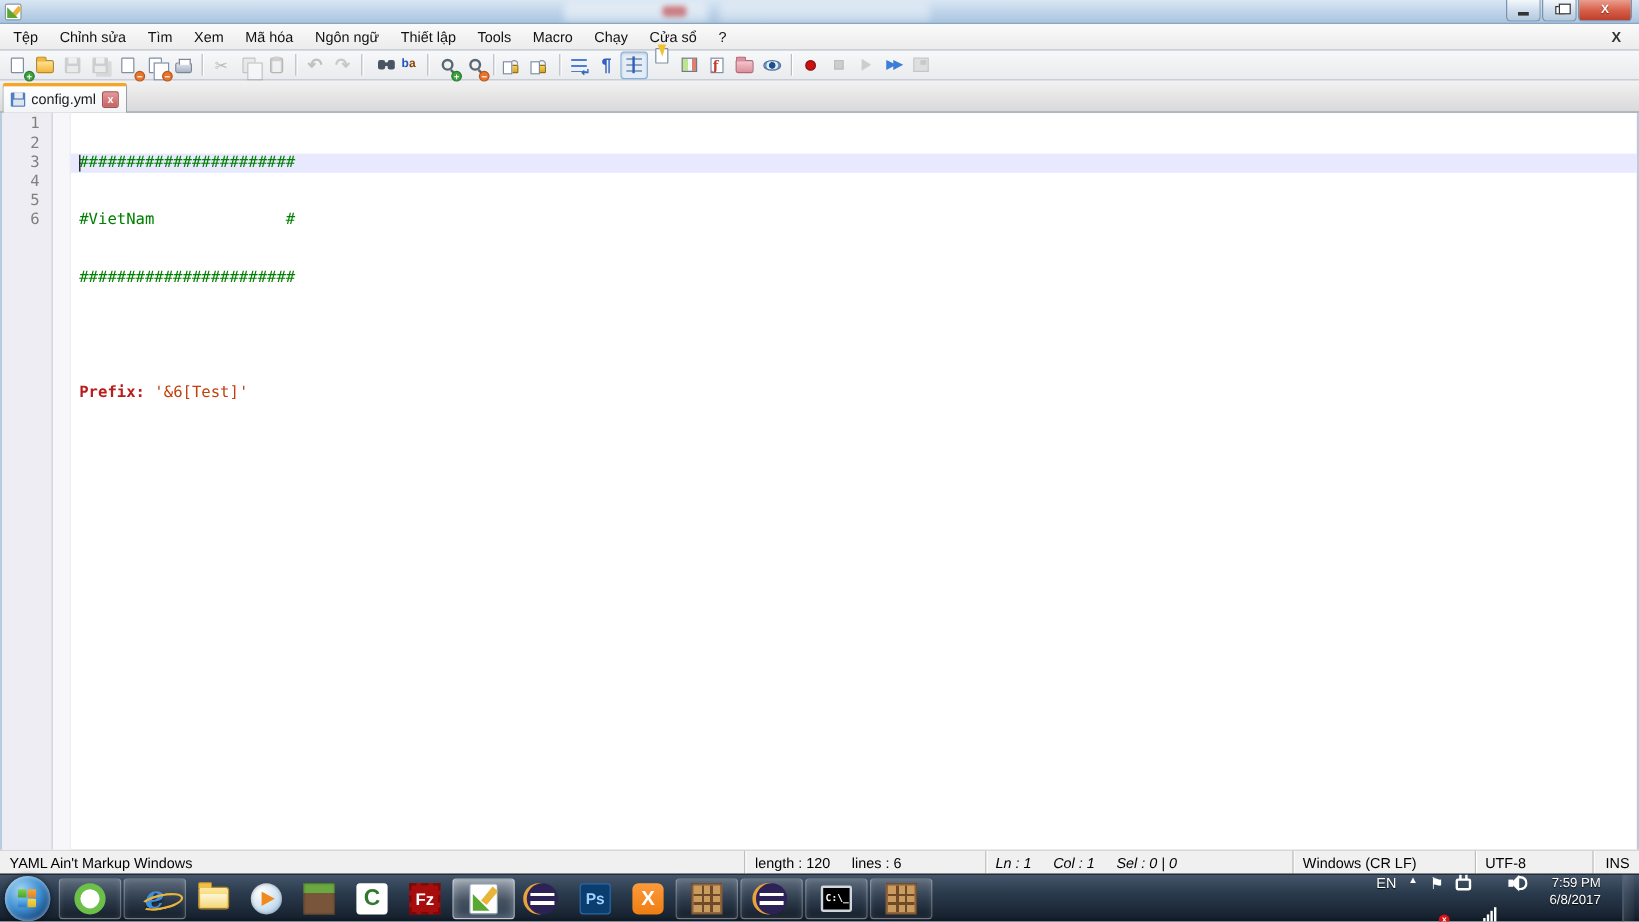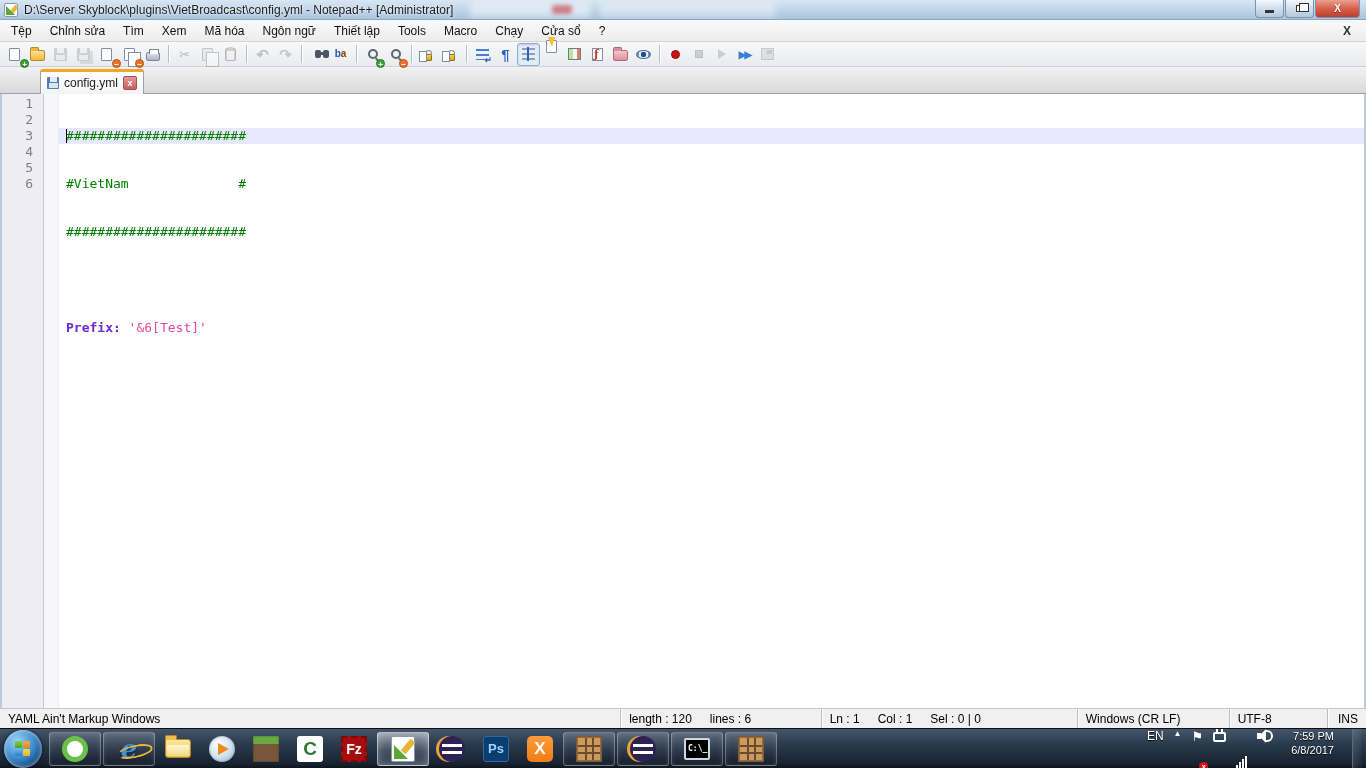"D:\Server" div.title-text { html: <div>D:\Server Skyblock\plugins\VietBroadcast\config.yml - Notepad++ [Administrator]</div> -> none }
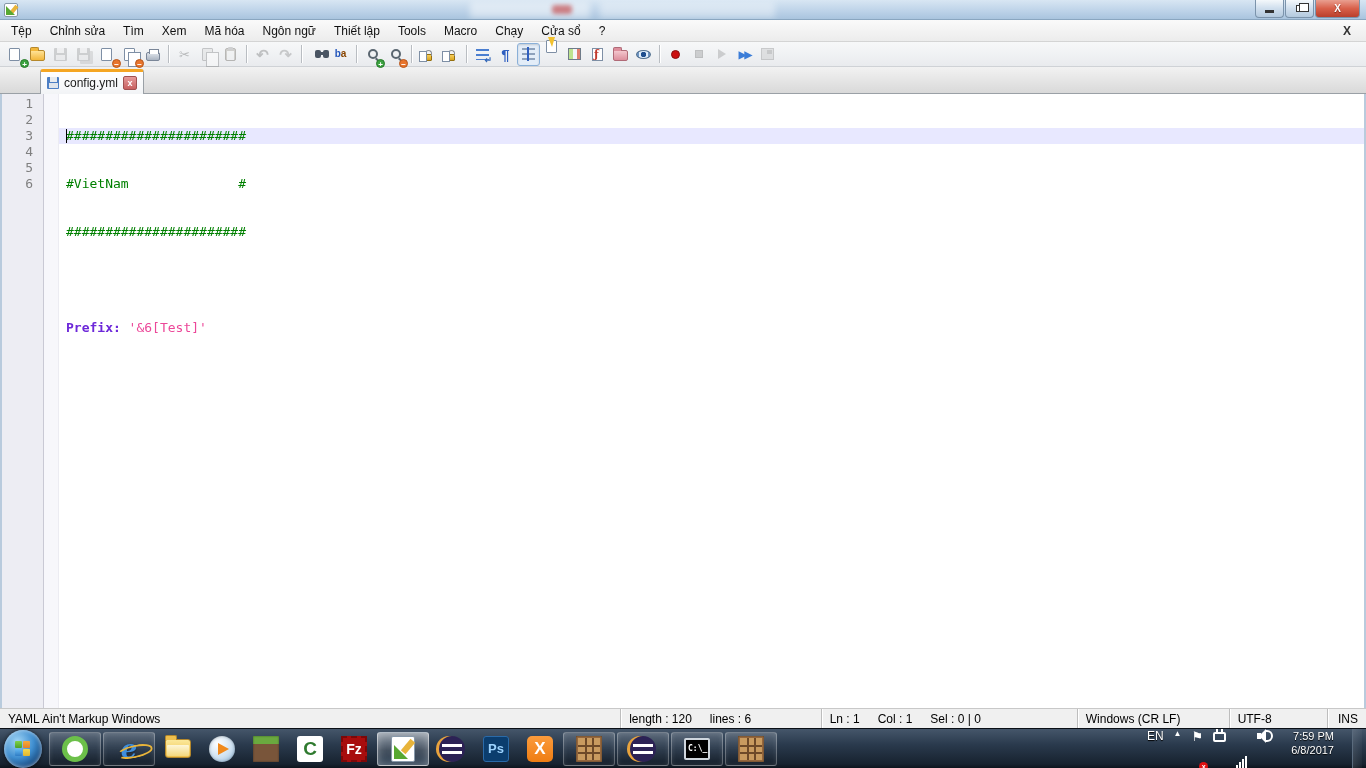"config.yml" .tab { margin-left: 38px -> none }
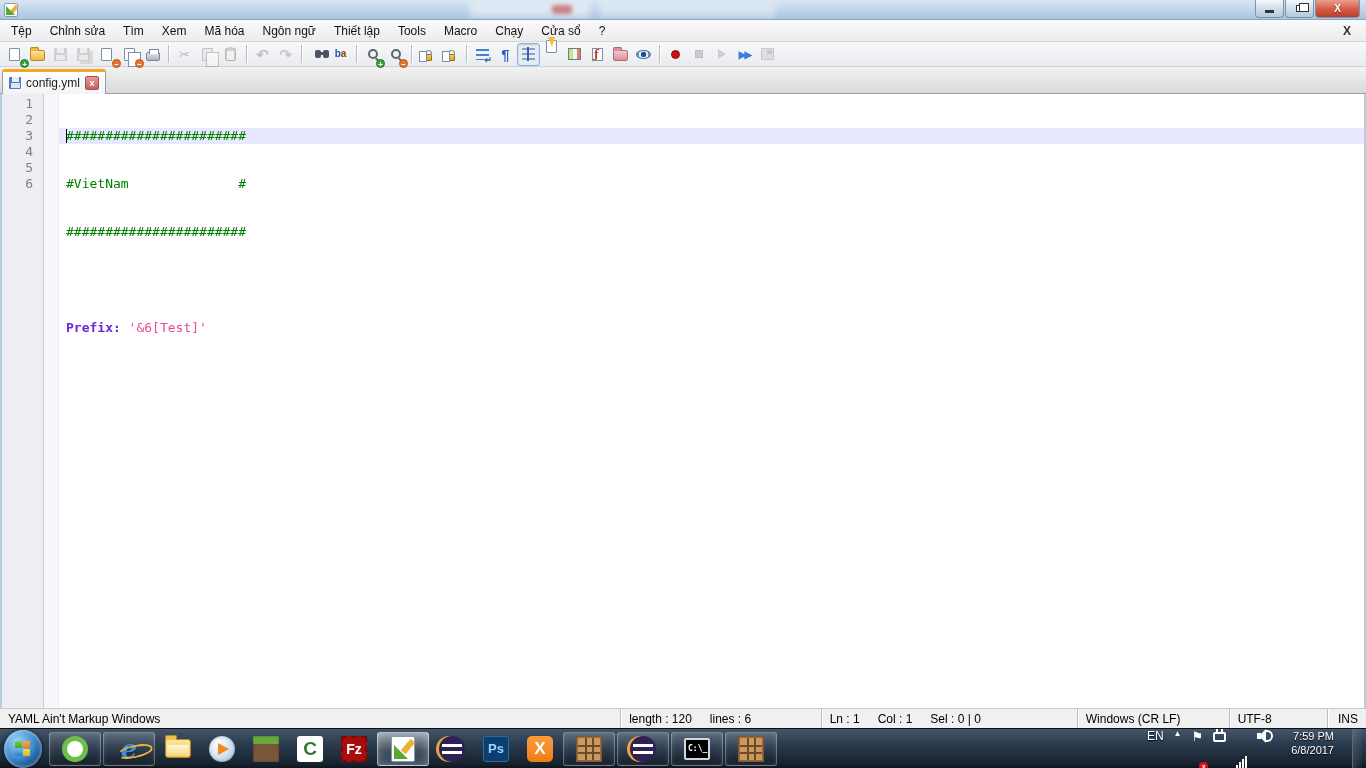"Prefix:" .c-key { color: #6d28d9 -> #b91c1c }
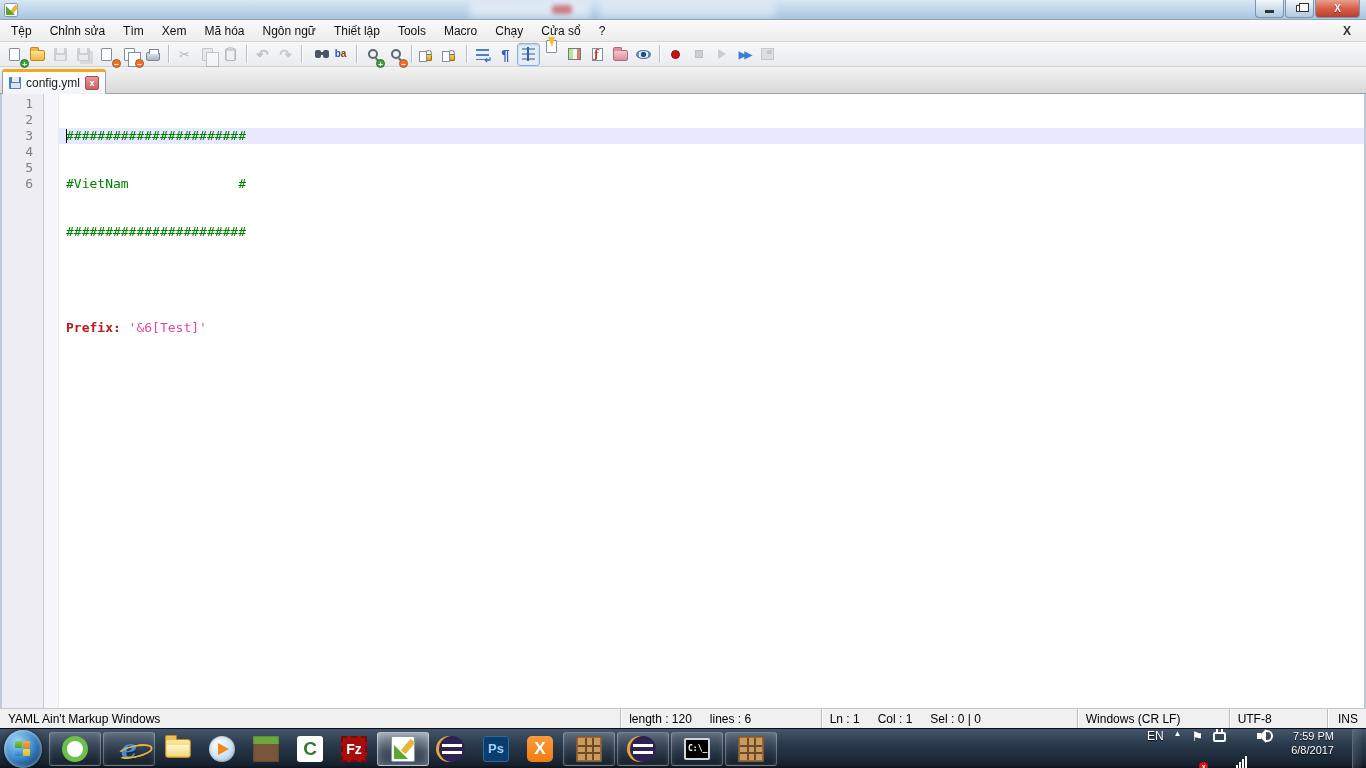"'&6[Test]'" .c-val { color: #ec4899 -> #c2410c }
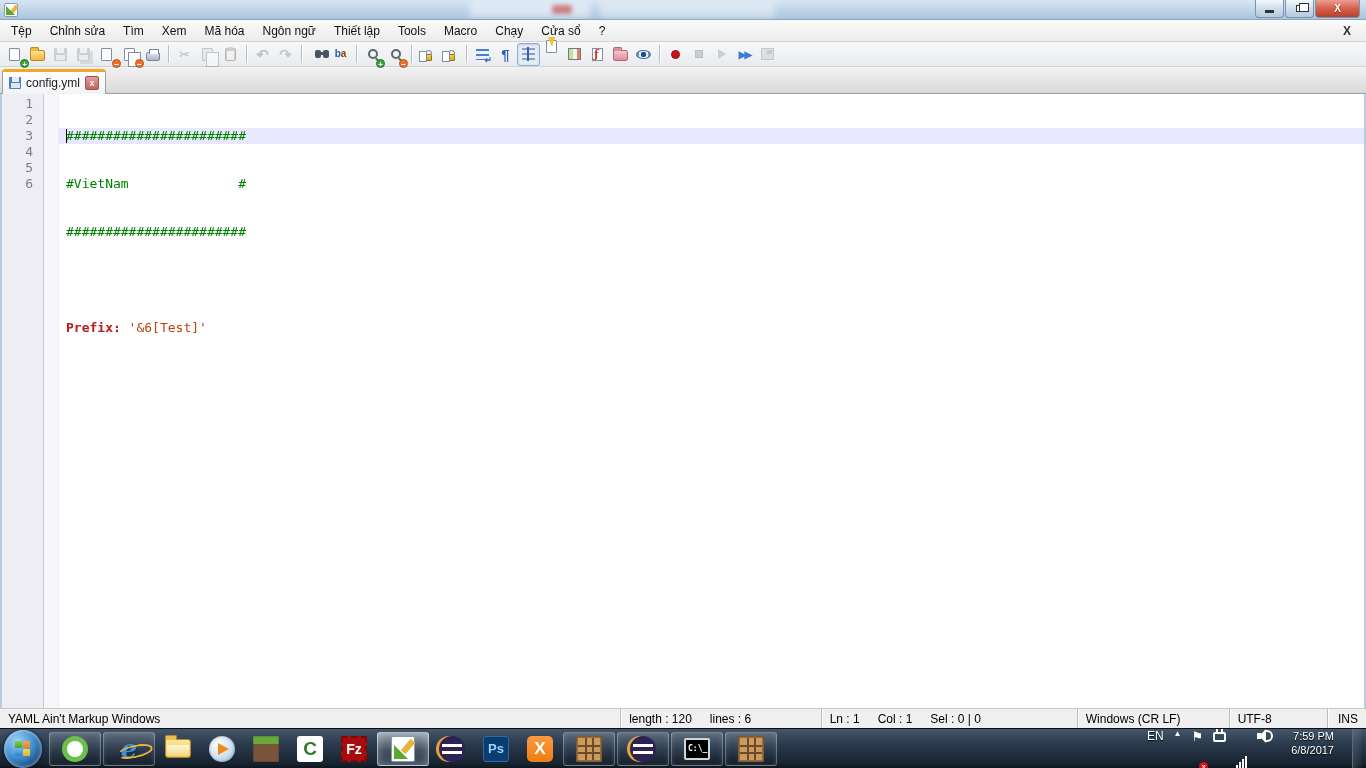"Ln : 1" .s3 { font-style: none -> italic }
